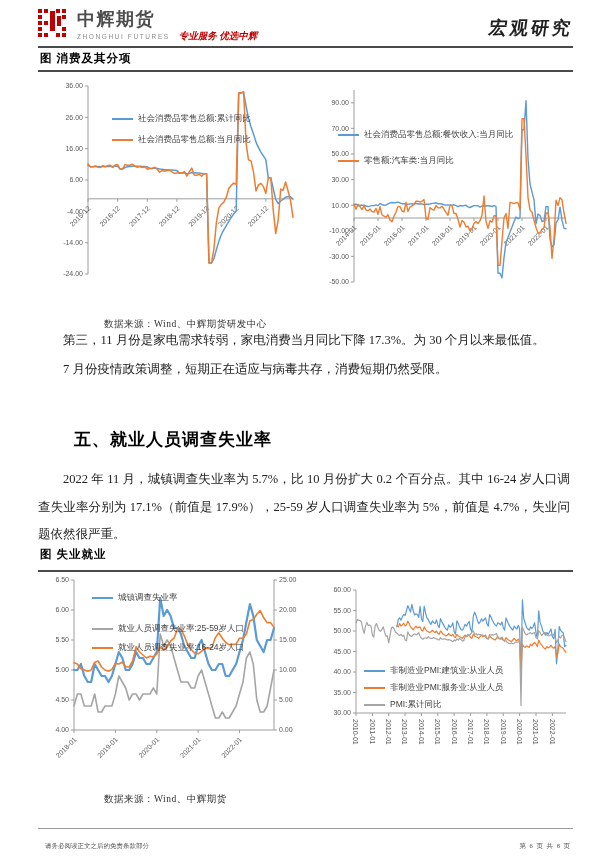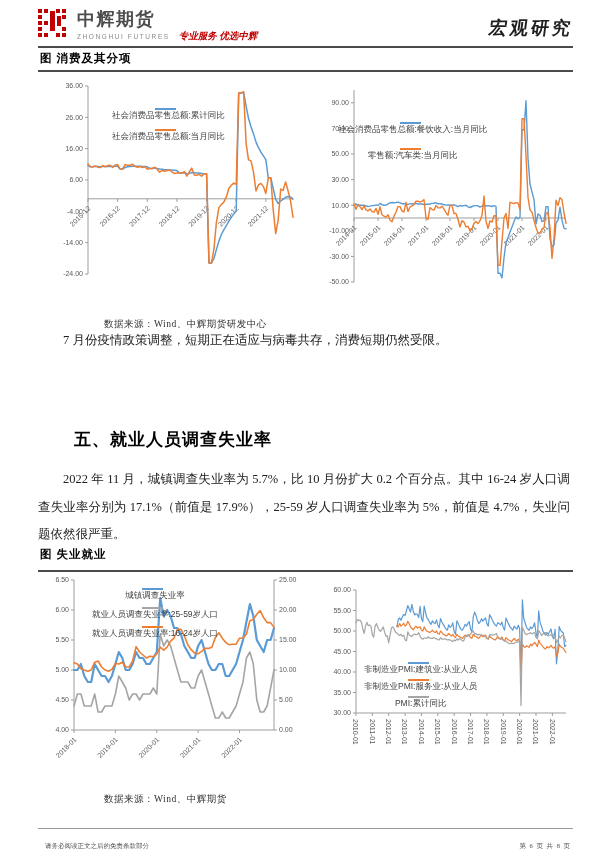"社会消费品零售总额:累计同比" .legend .item { flex-direction: column -> none }
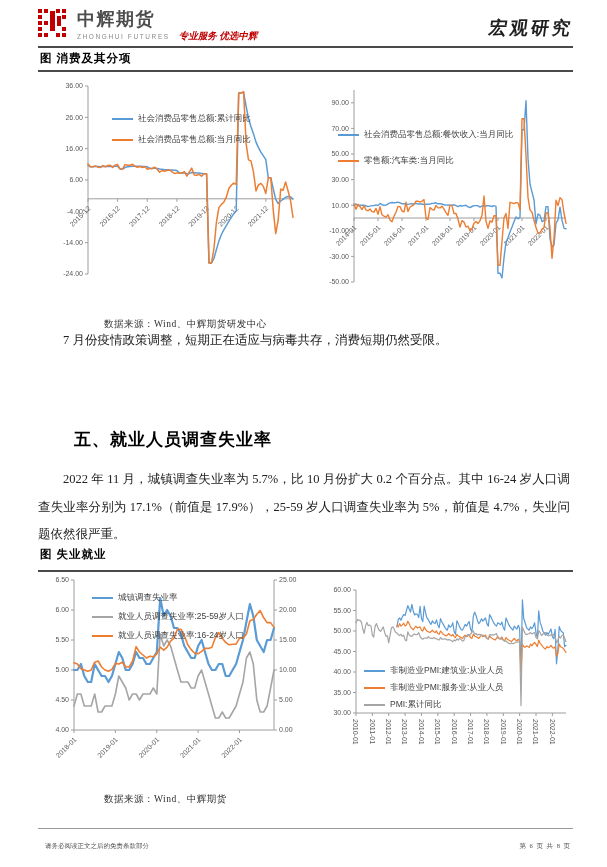"第三，11 月份是家电需求转弱，家电消费当月同比下降 17.3%。为 30" p { html: none -> <p>第三，11 月份是家电需求转弱，家电消费当月同比下降 17.3%。为 30 个月以来最低值。</p> }
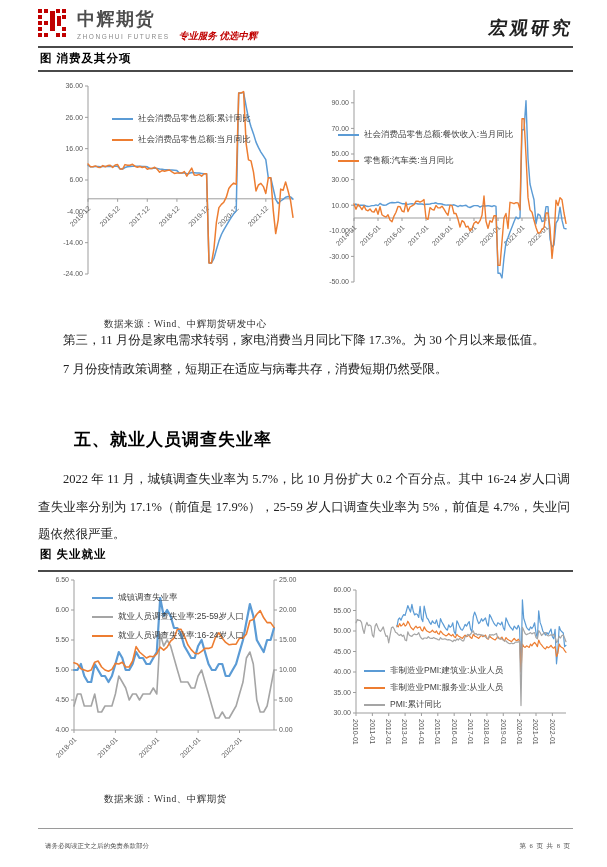"就业人员调查失业率:25-59岁人口" div.item { margin-top: none -> 12px }
